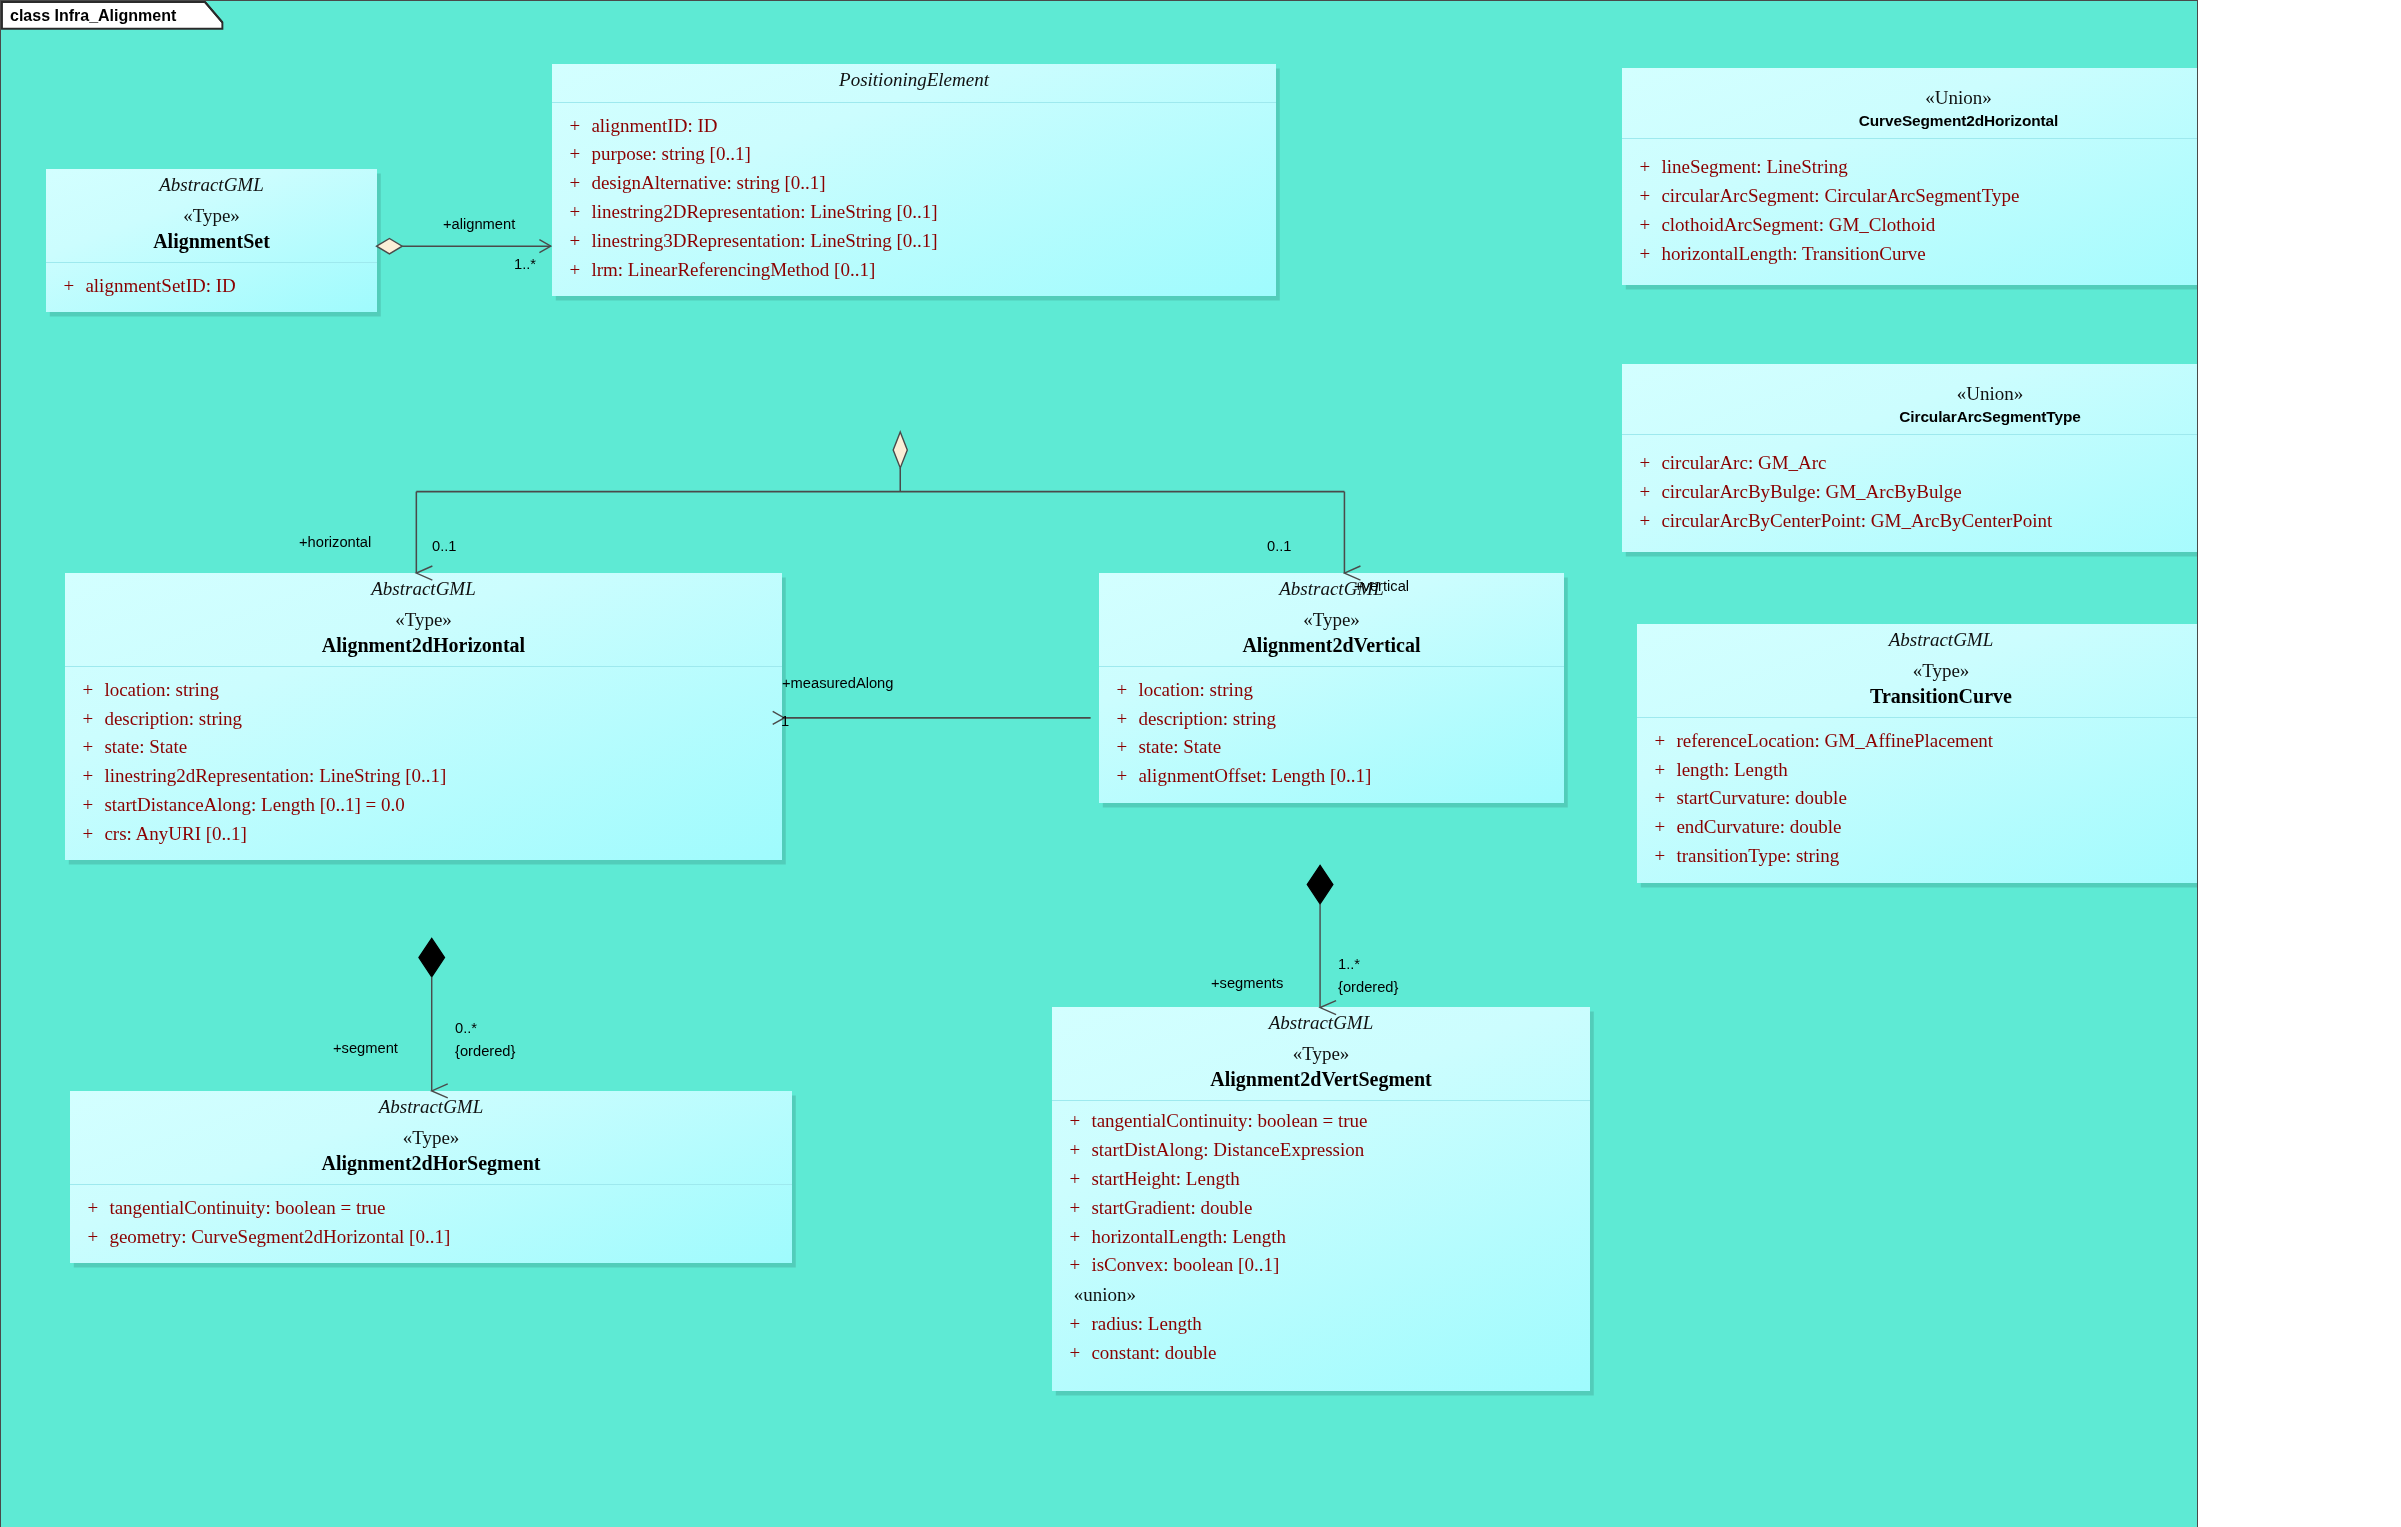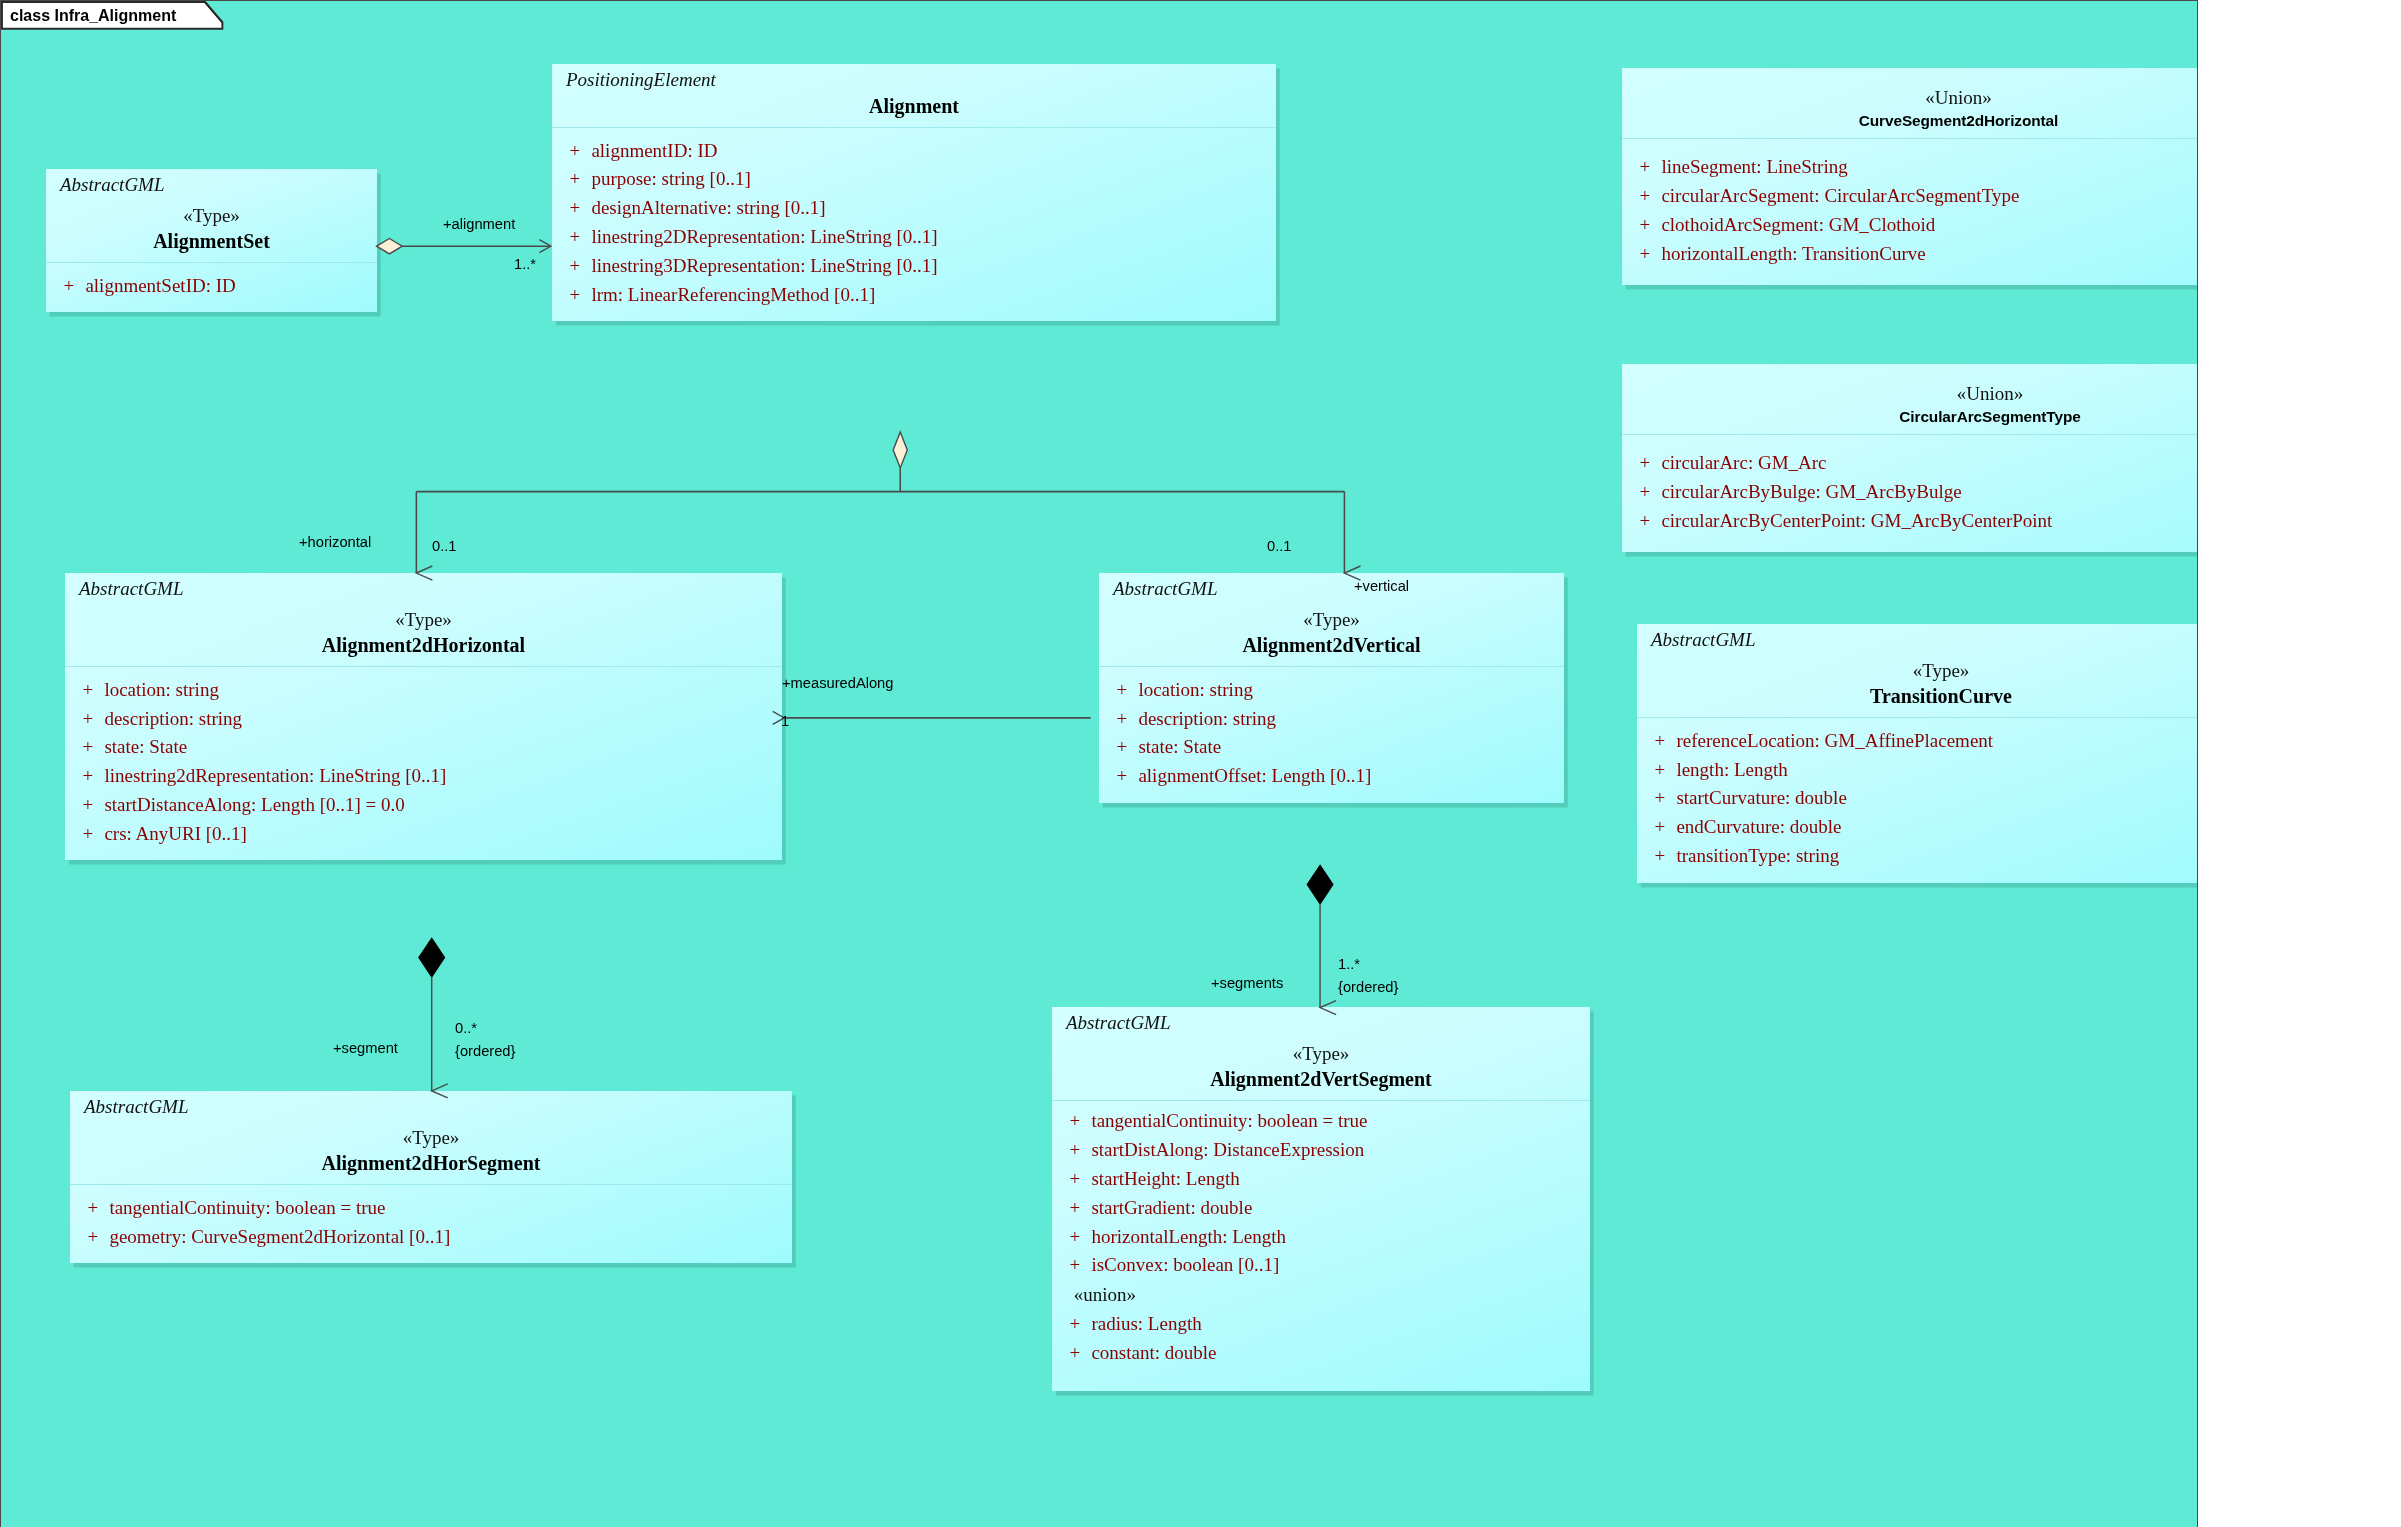"PositioningElement" .uml .parent { text-align: left -> center }
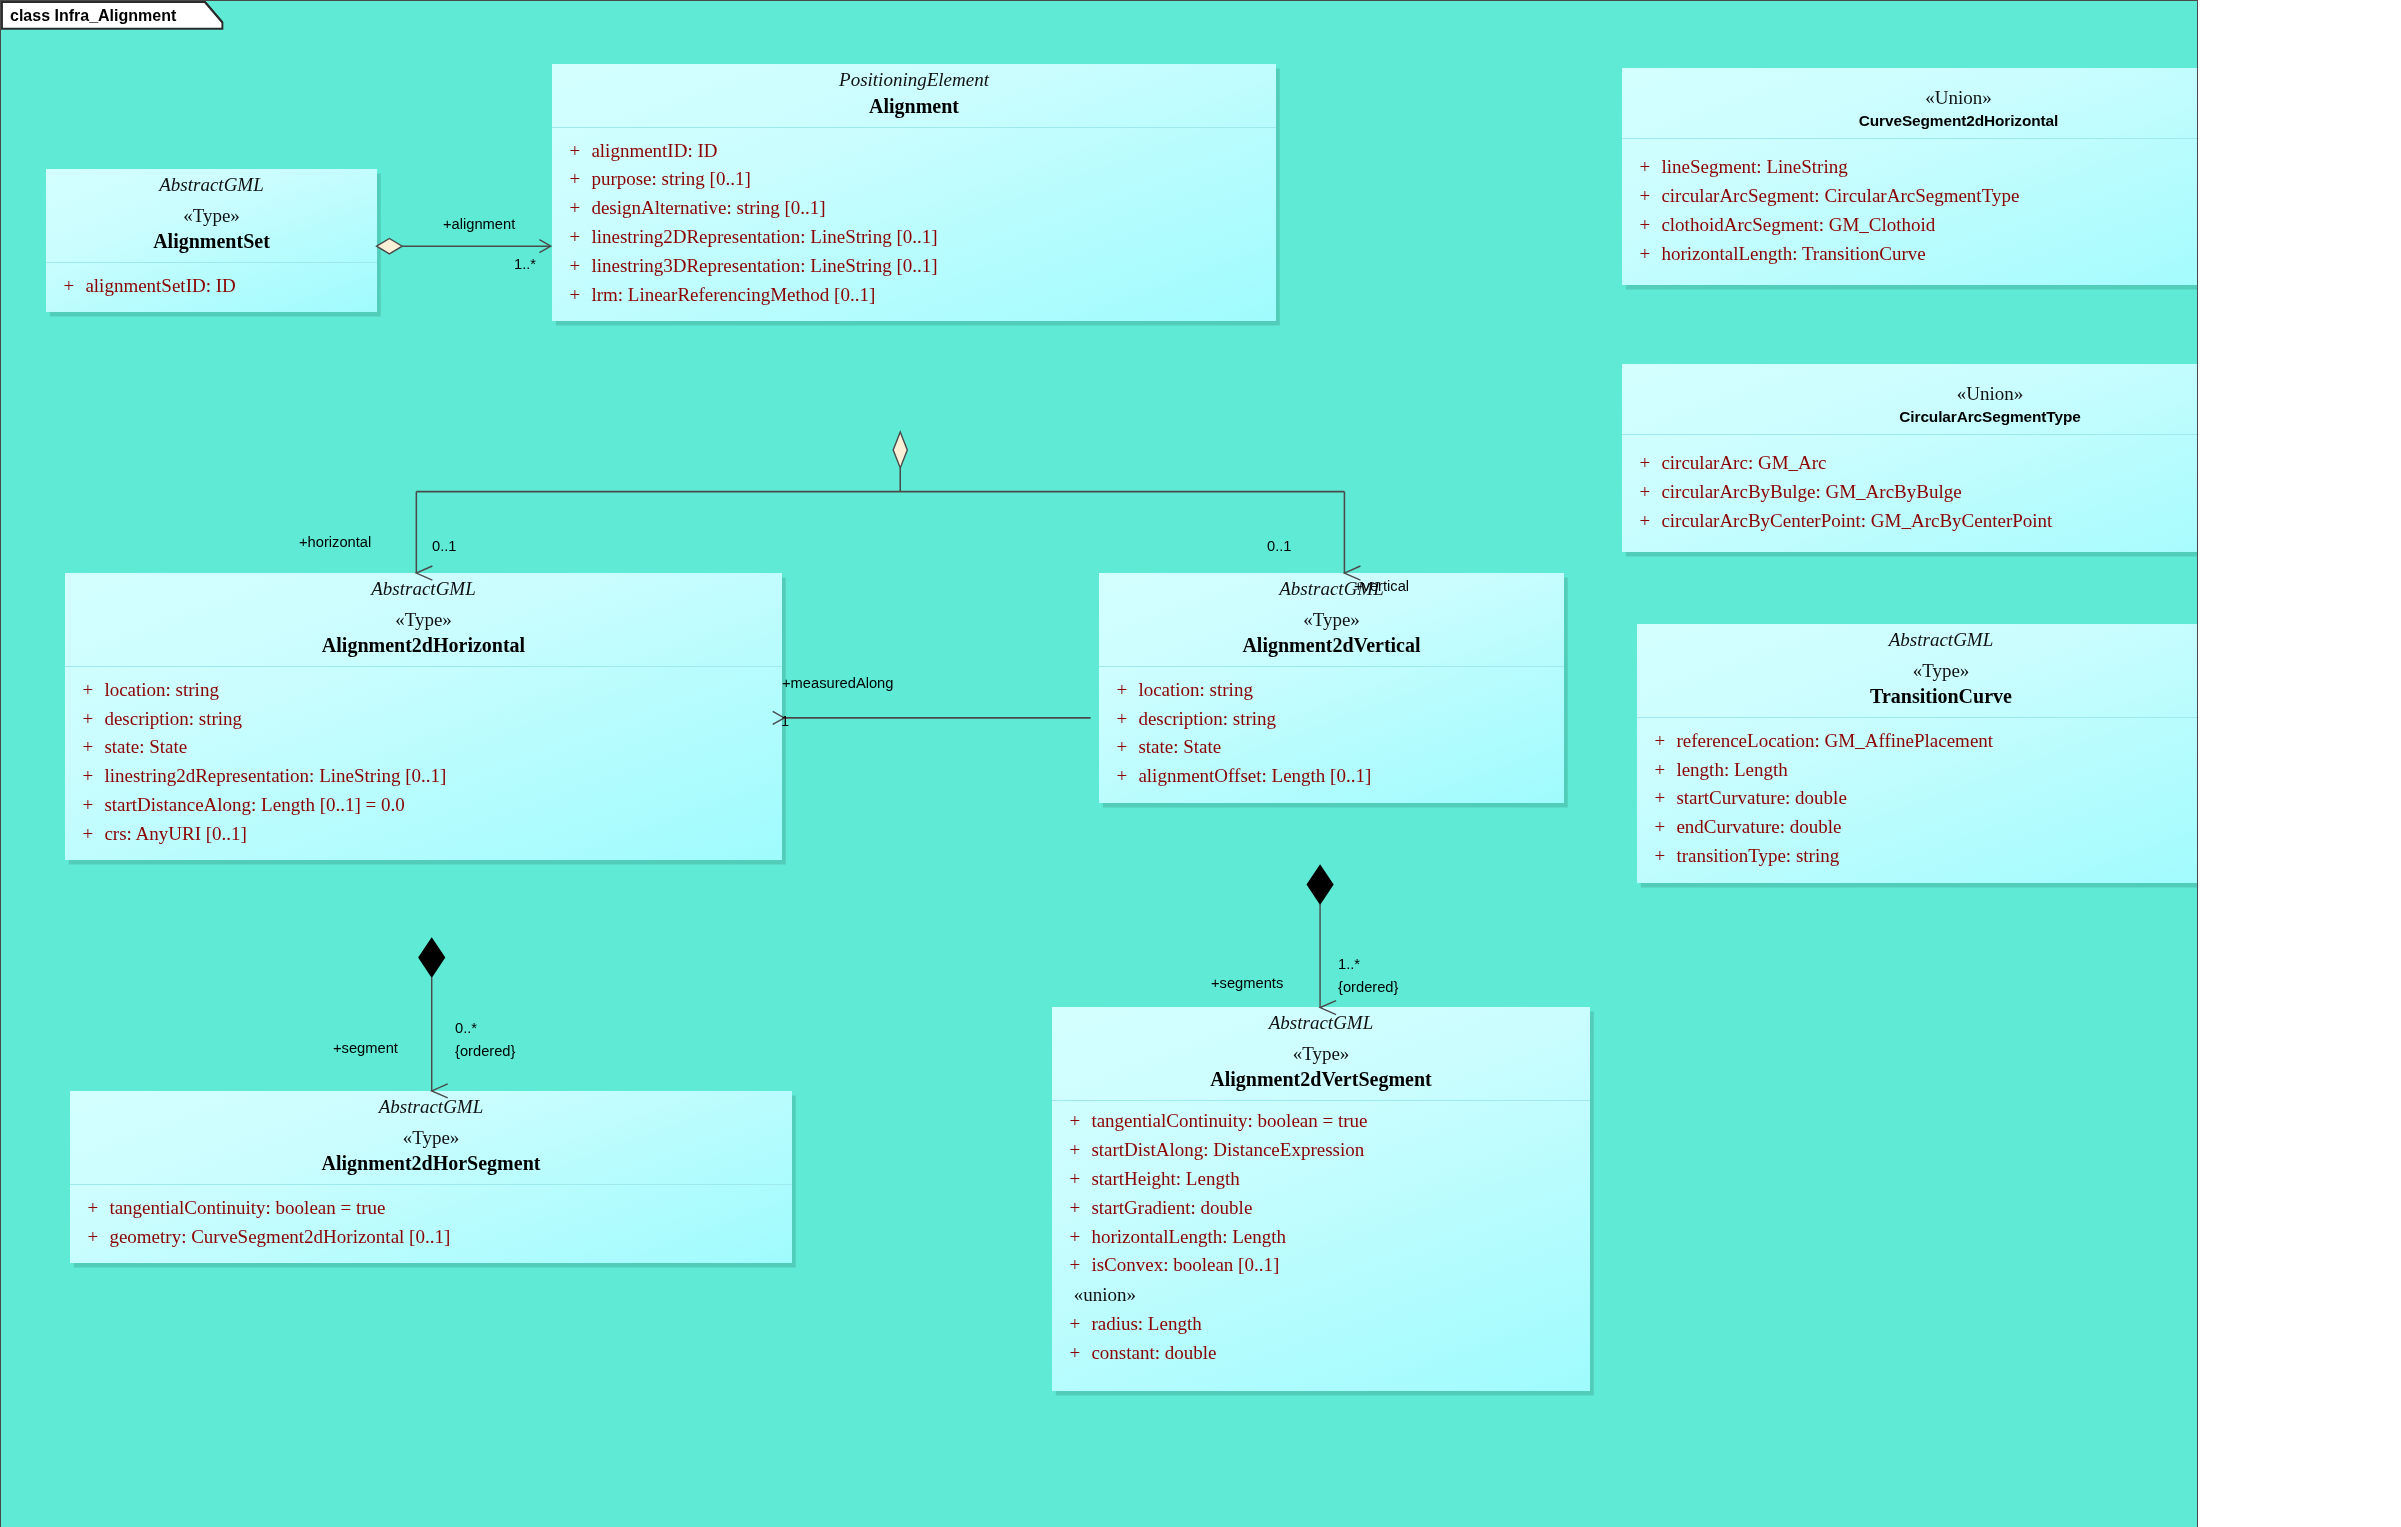"Alignment" span.cname { html: <span>Alignment</span> -> none }
